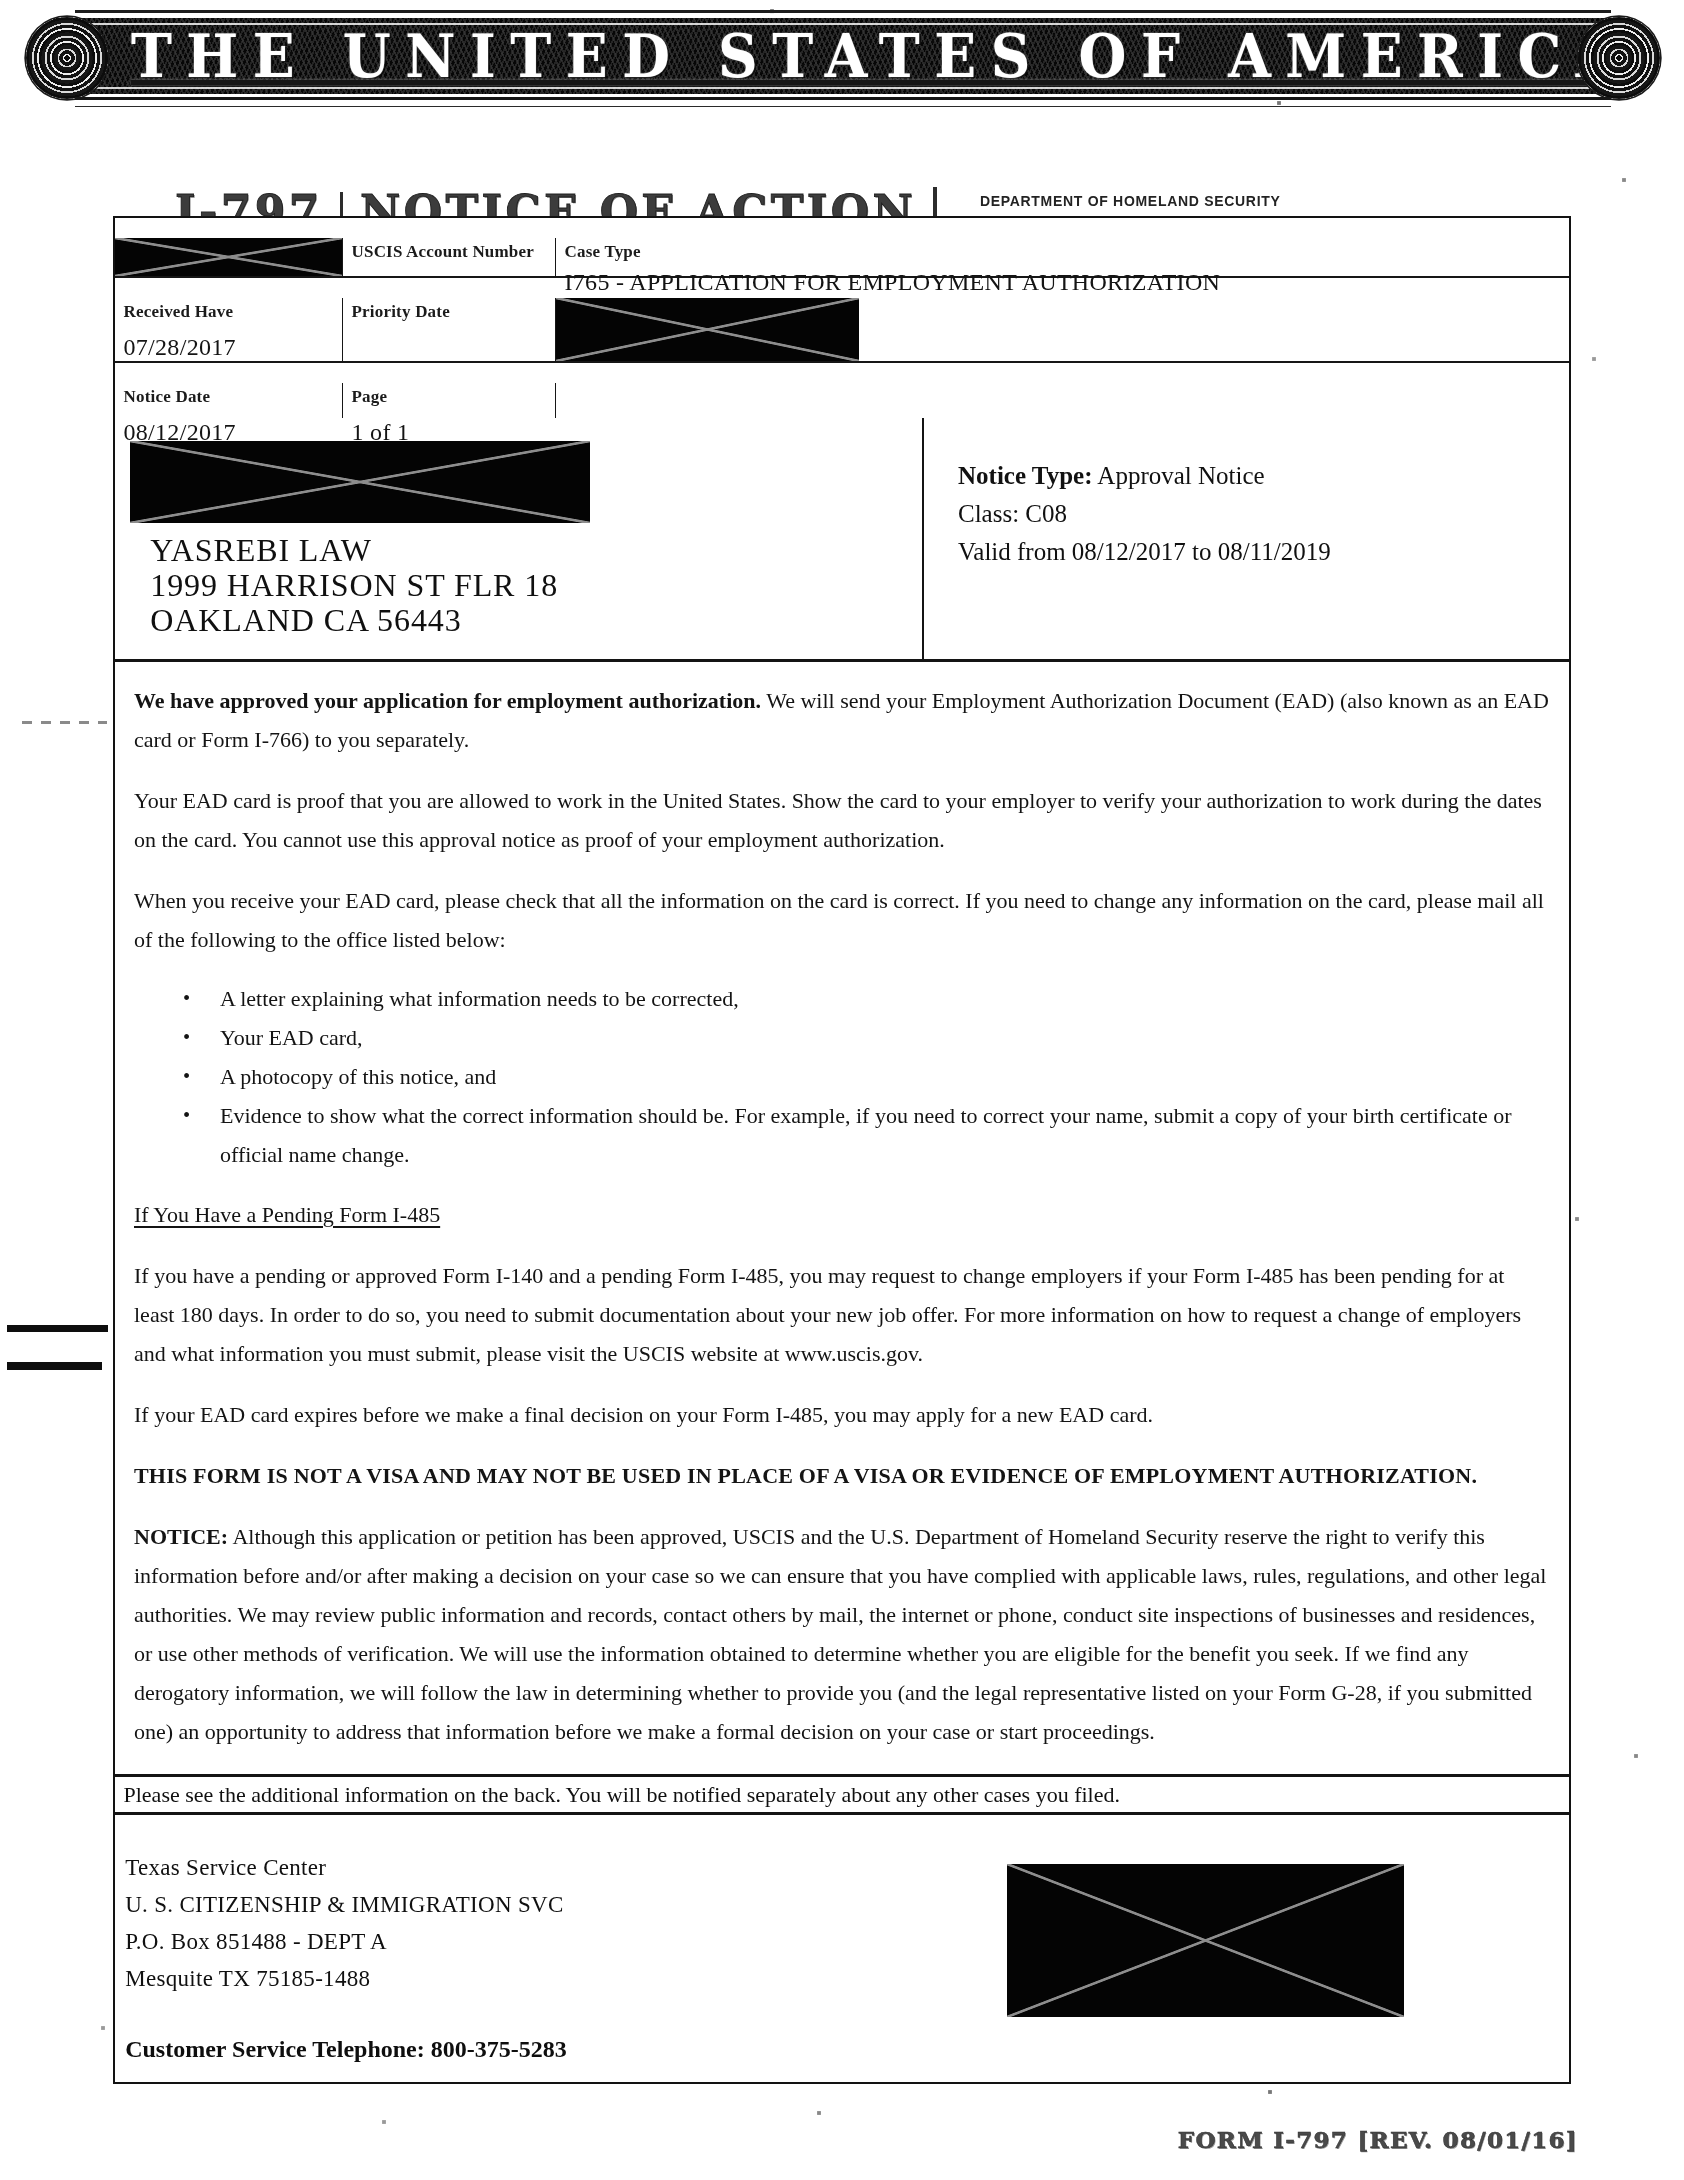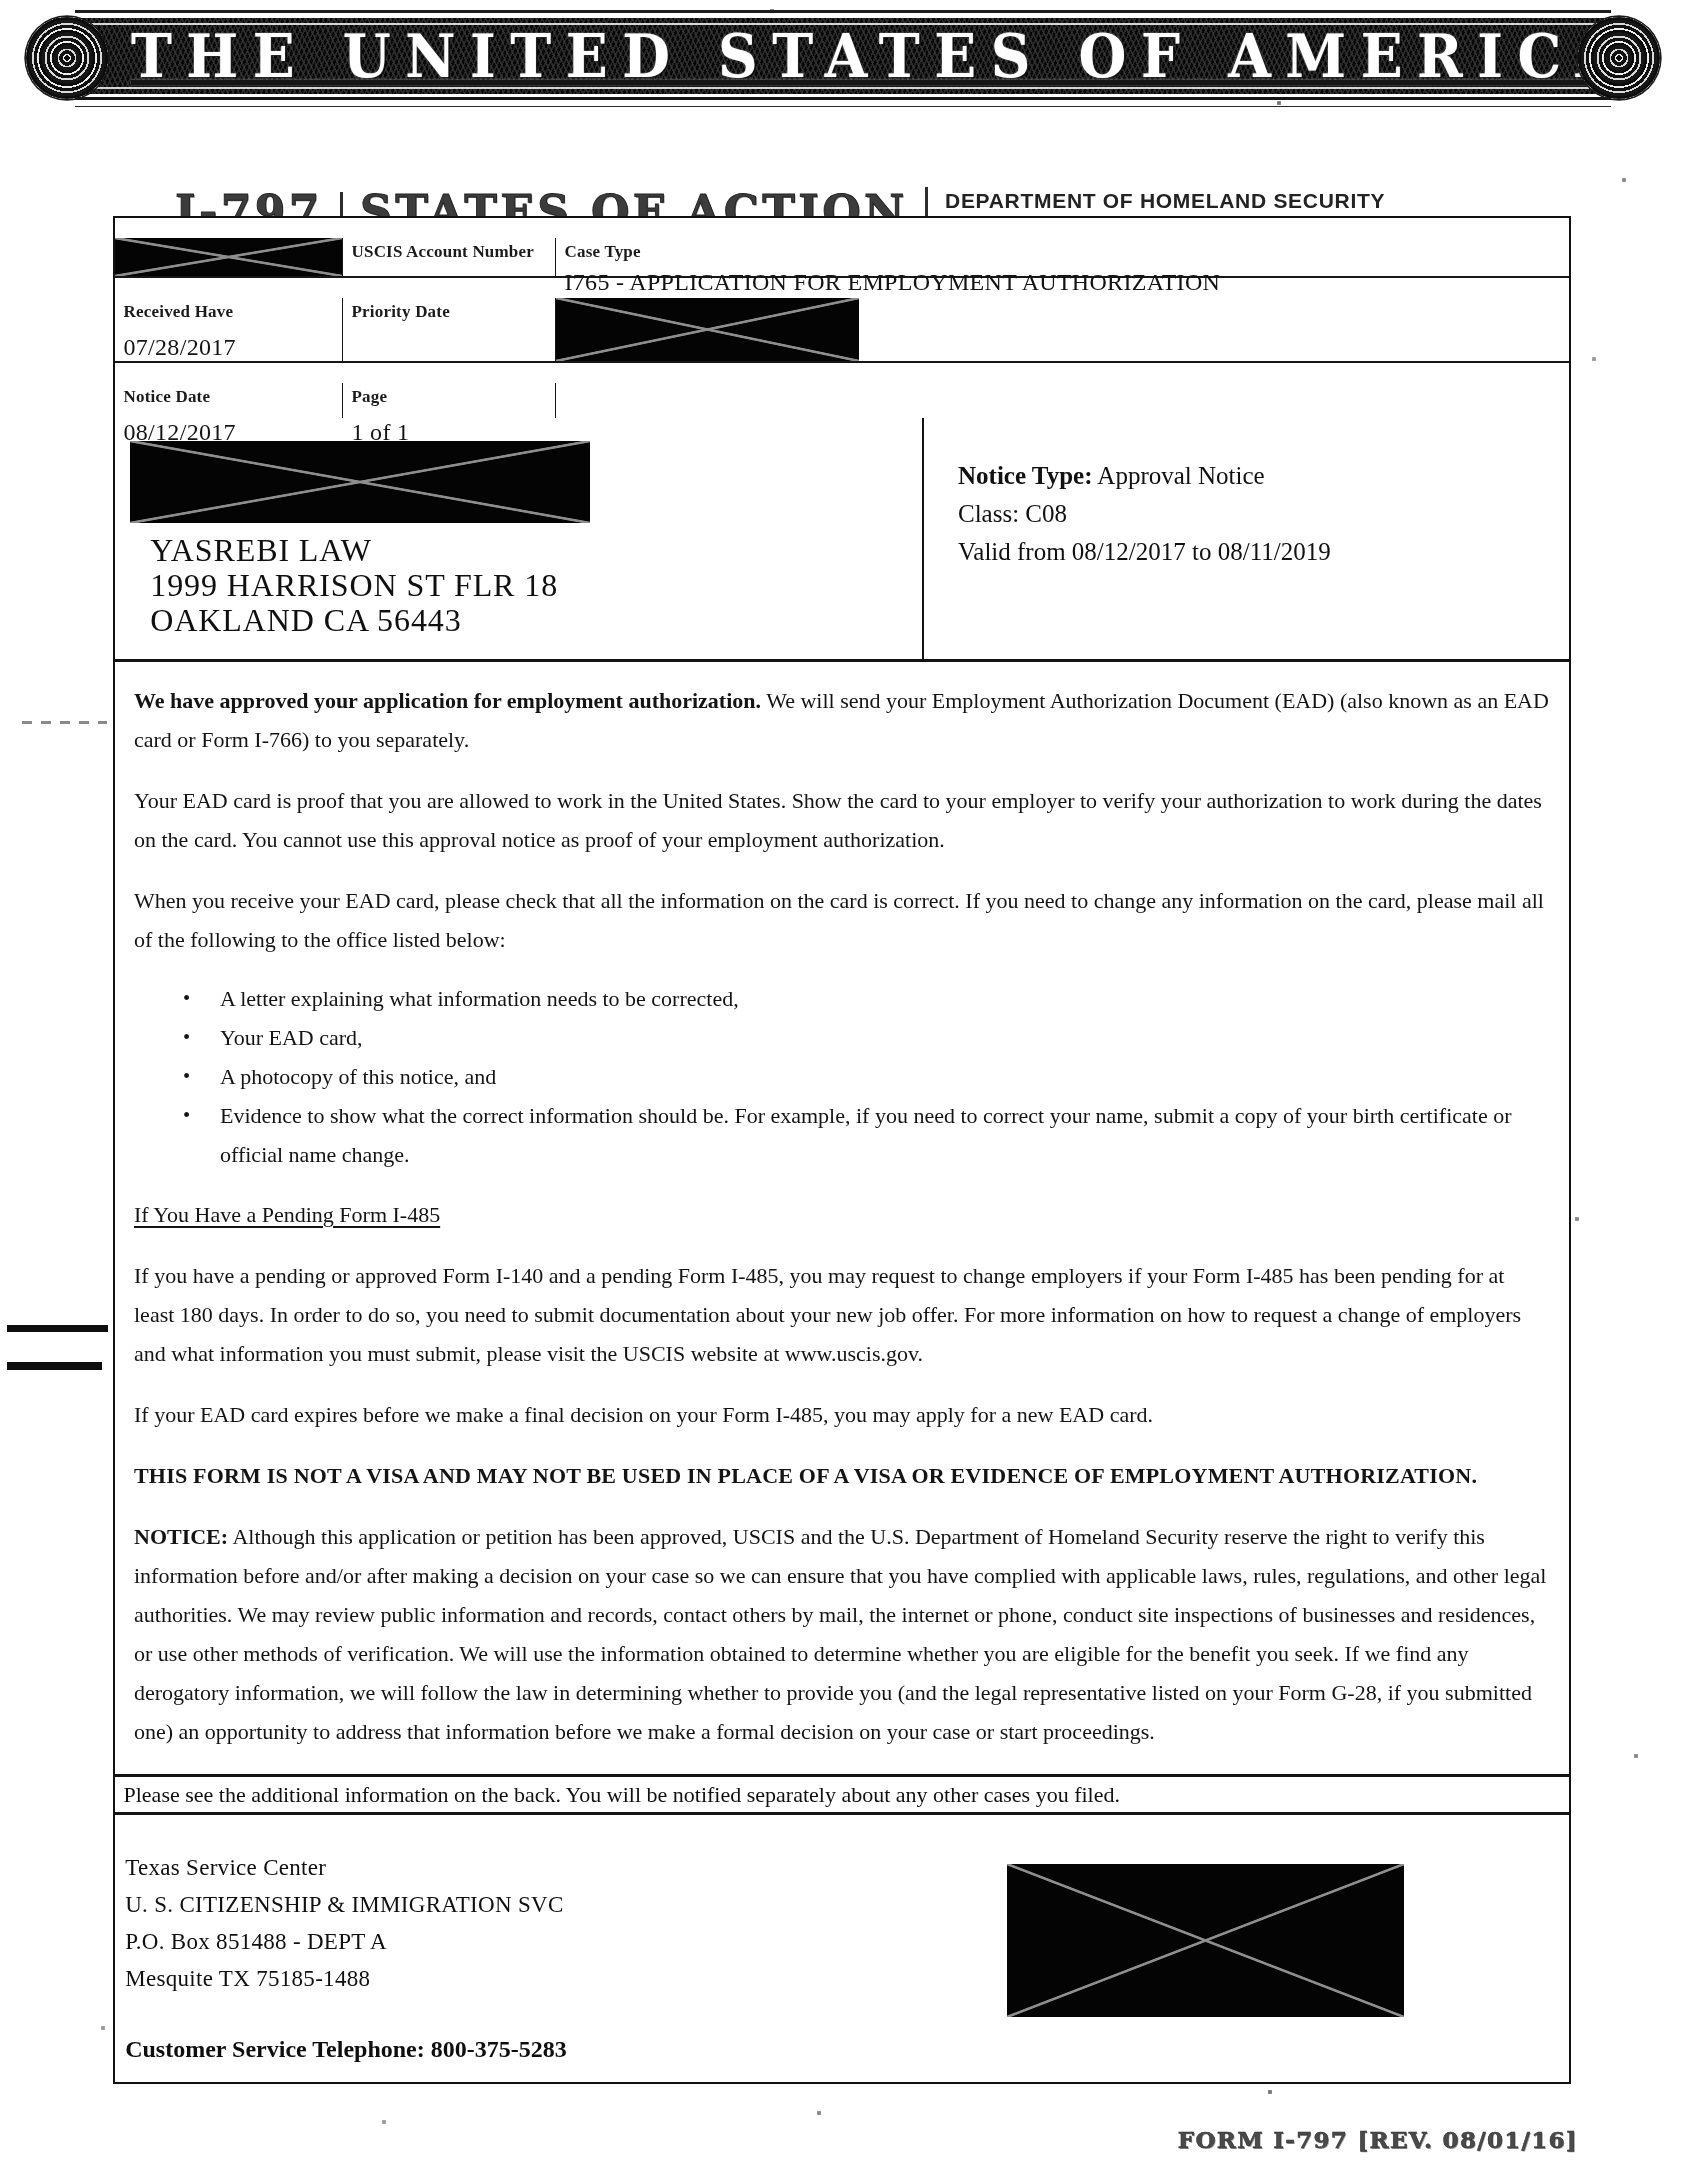"STATES OF ACTION" span.form-name { text: STATES -> NOTICE }
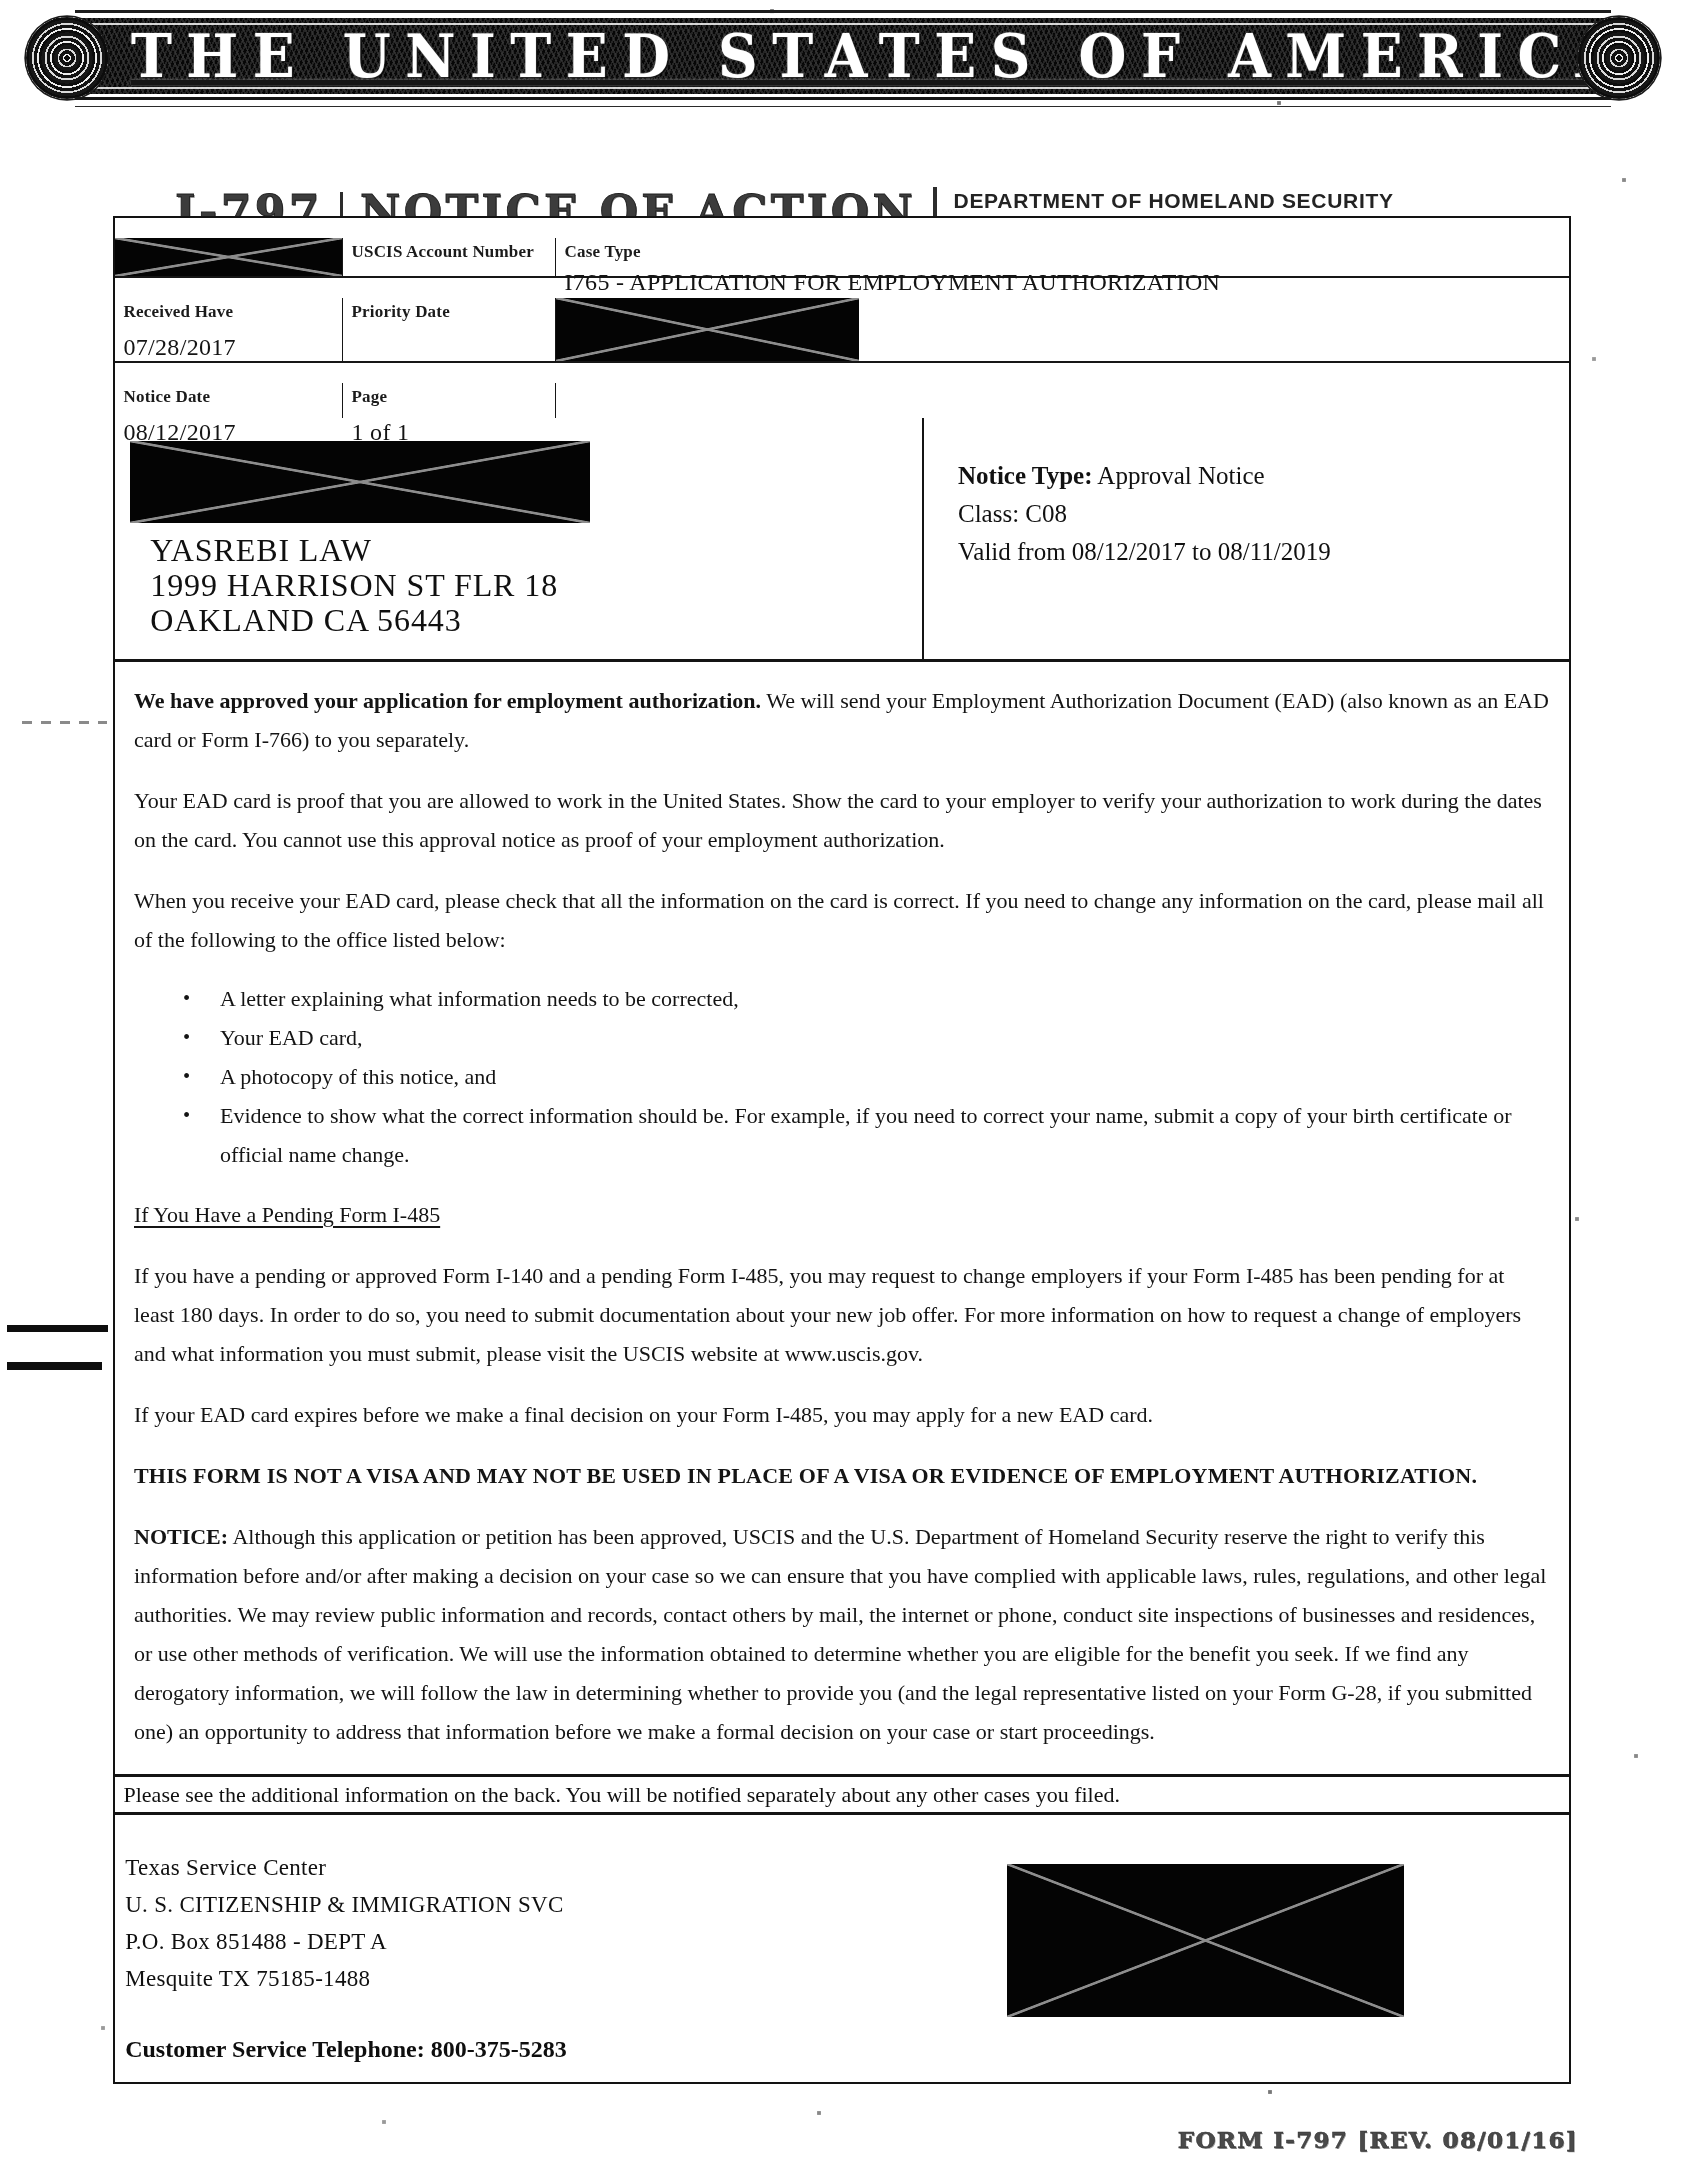"DEPARTMENT OF HOMELAND SECURITY" .agency div { font-size: 21px -> 14px; text-align: none -> center }
